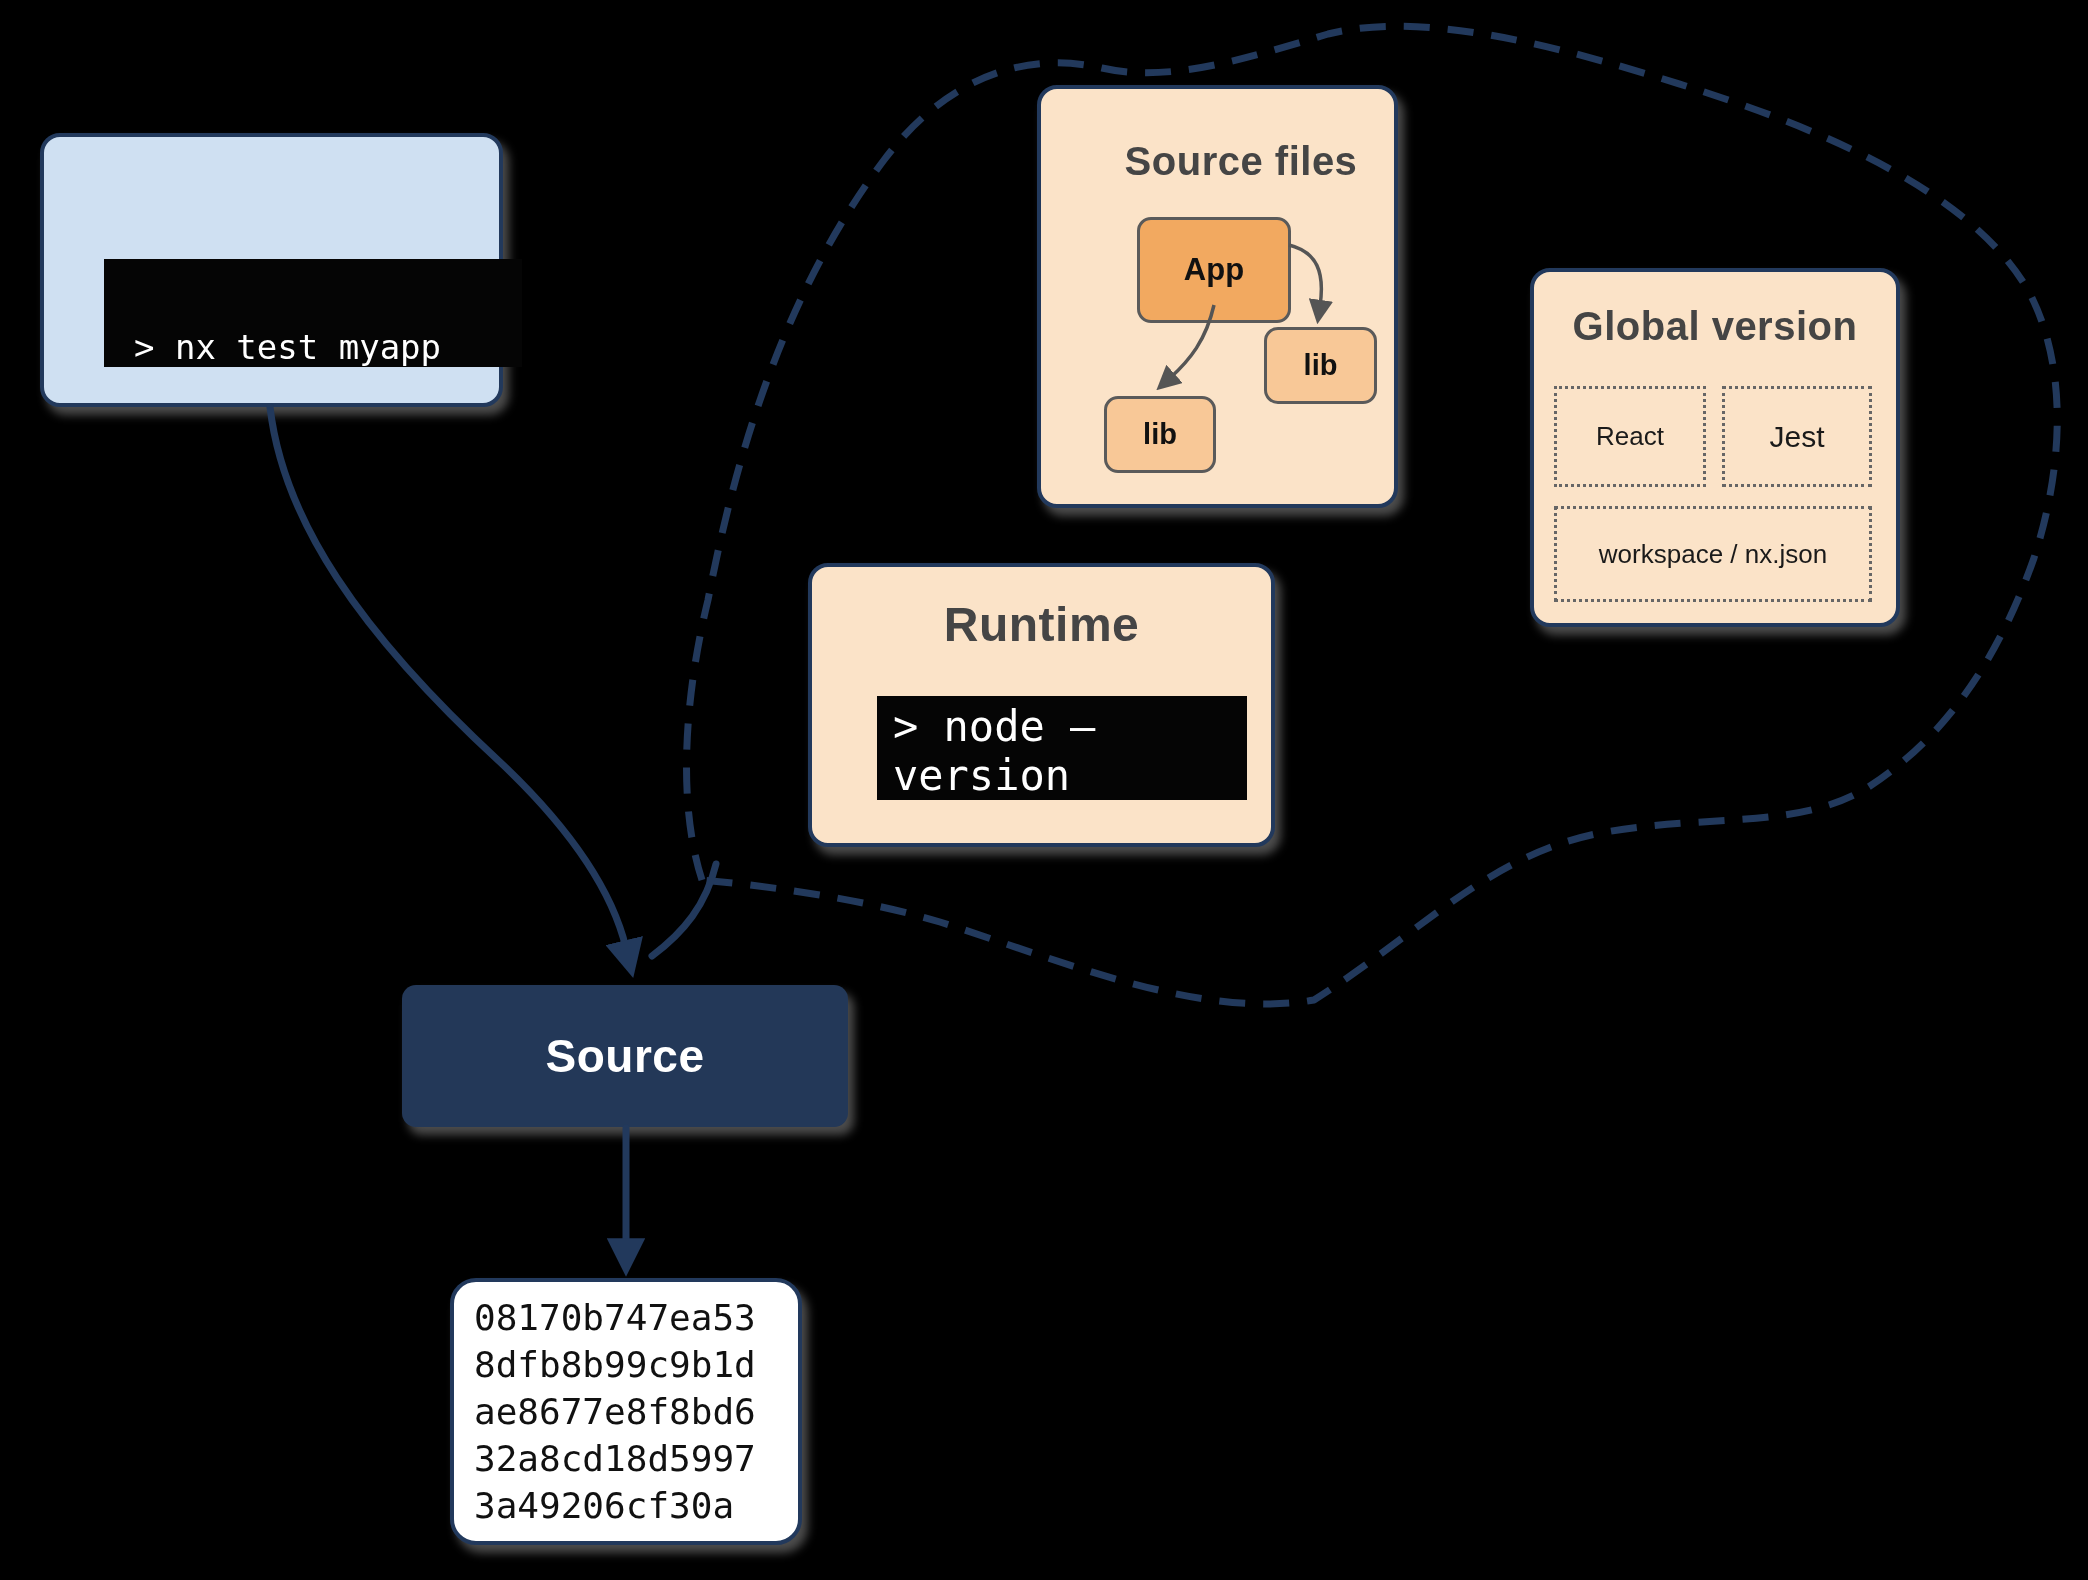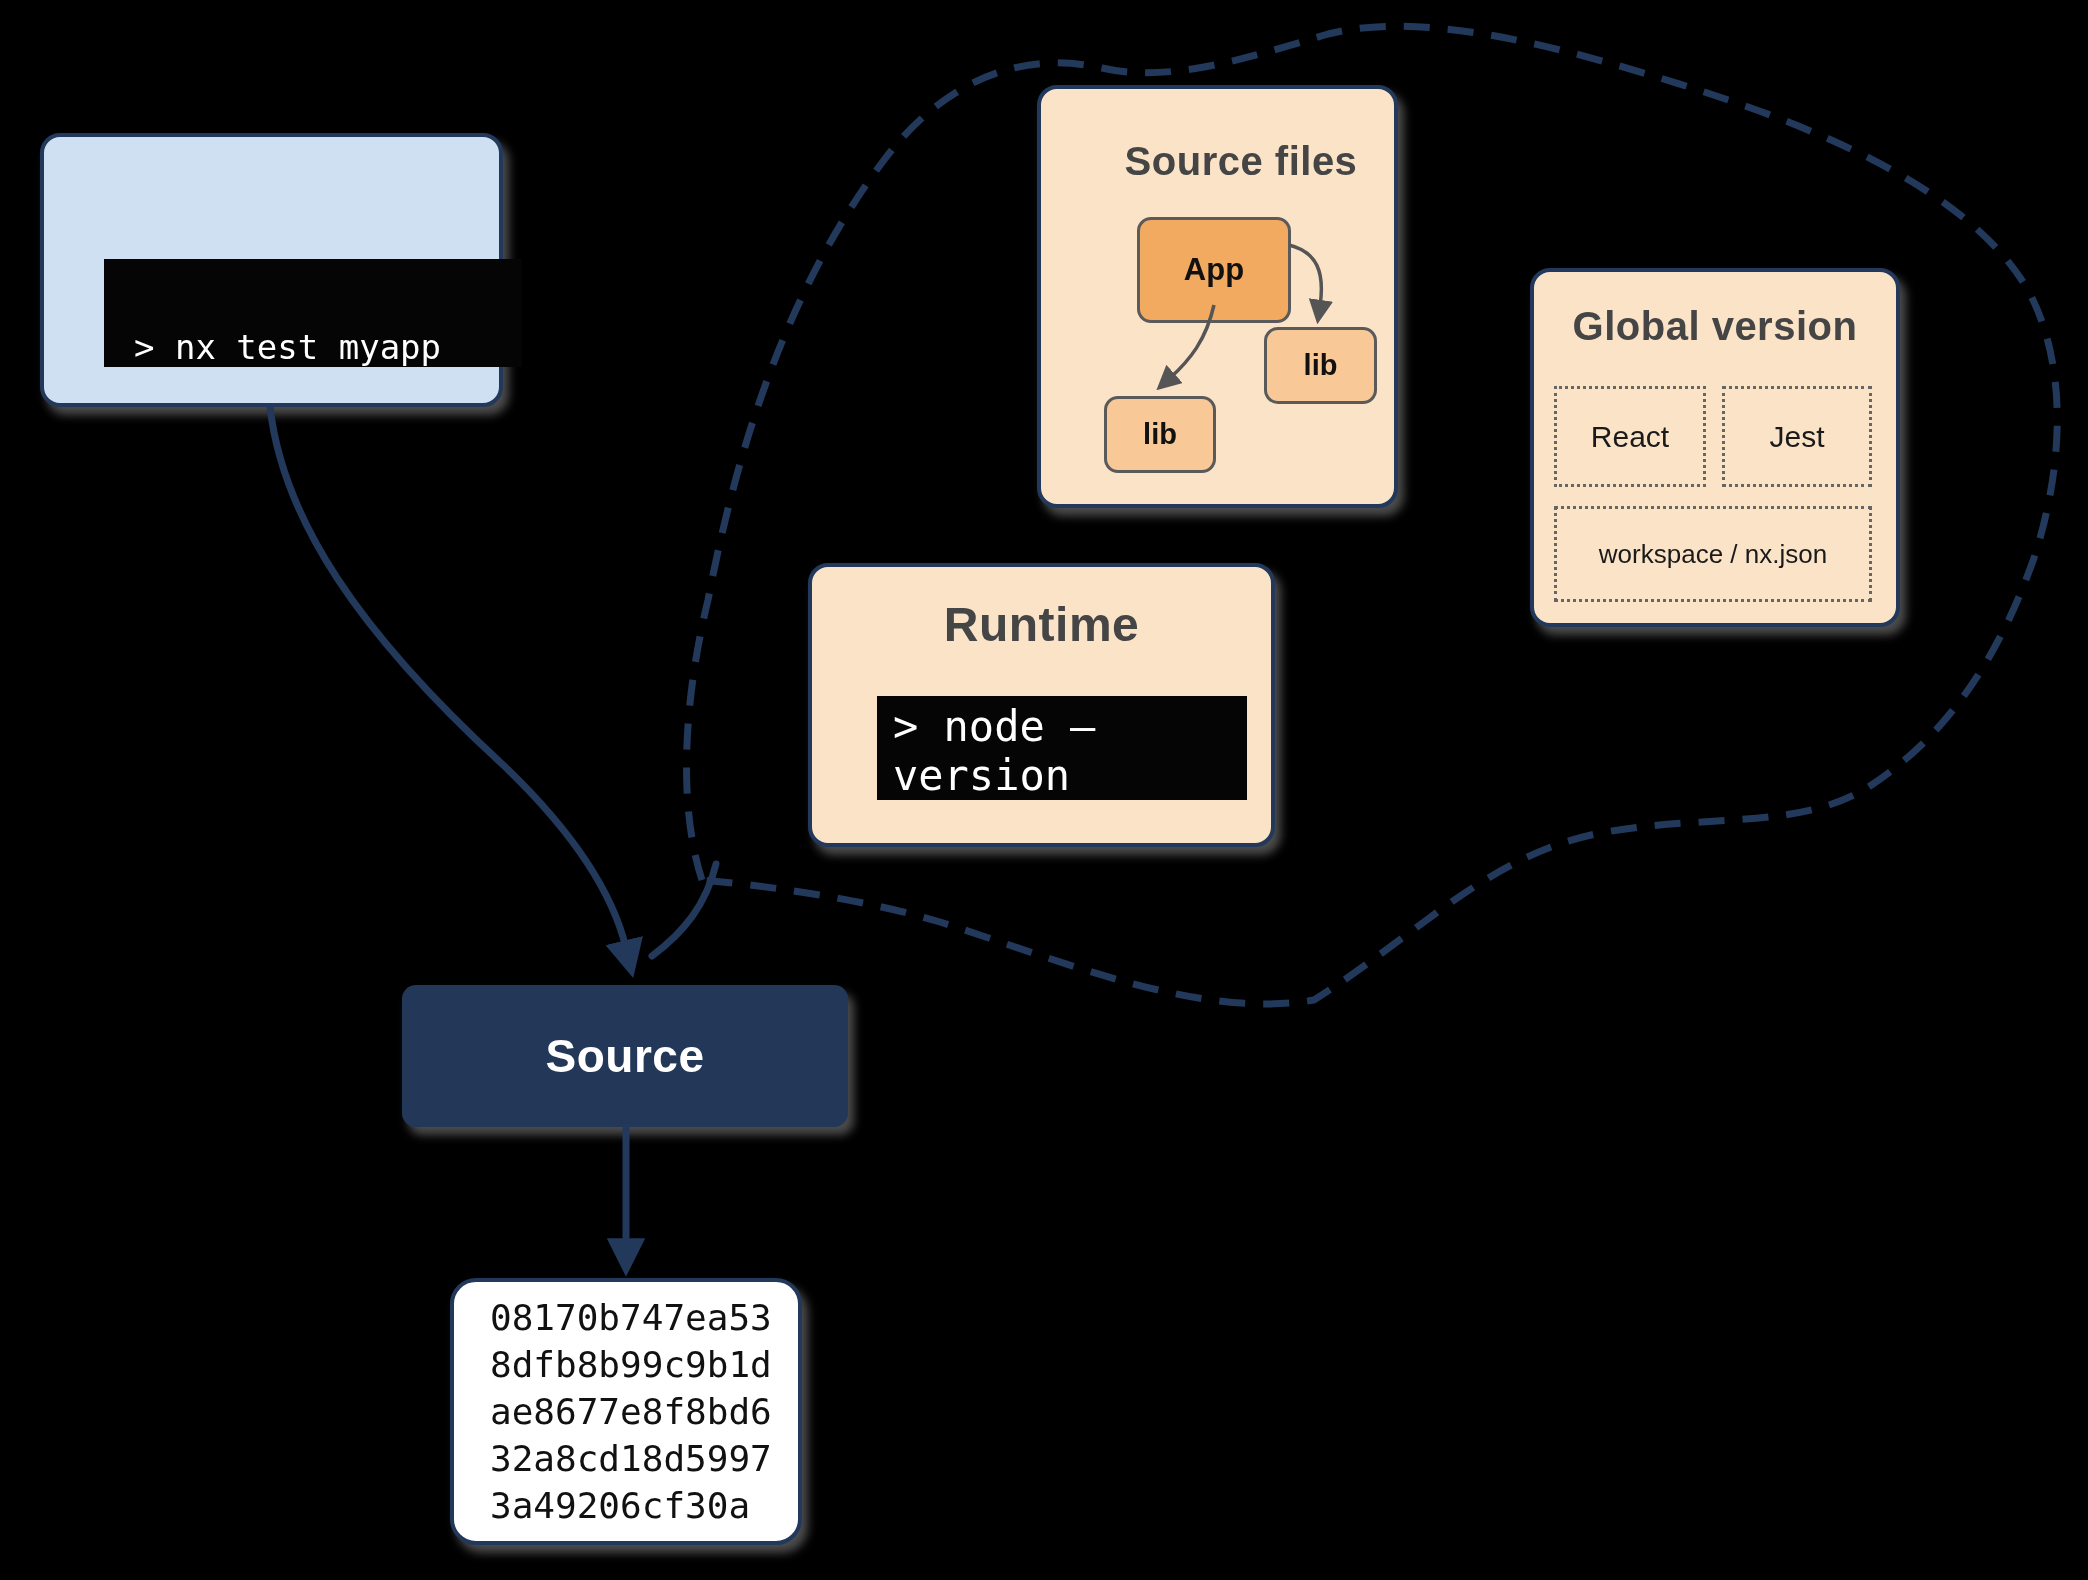"React" .gc-react { font-size: 30px -> 26px }
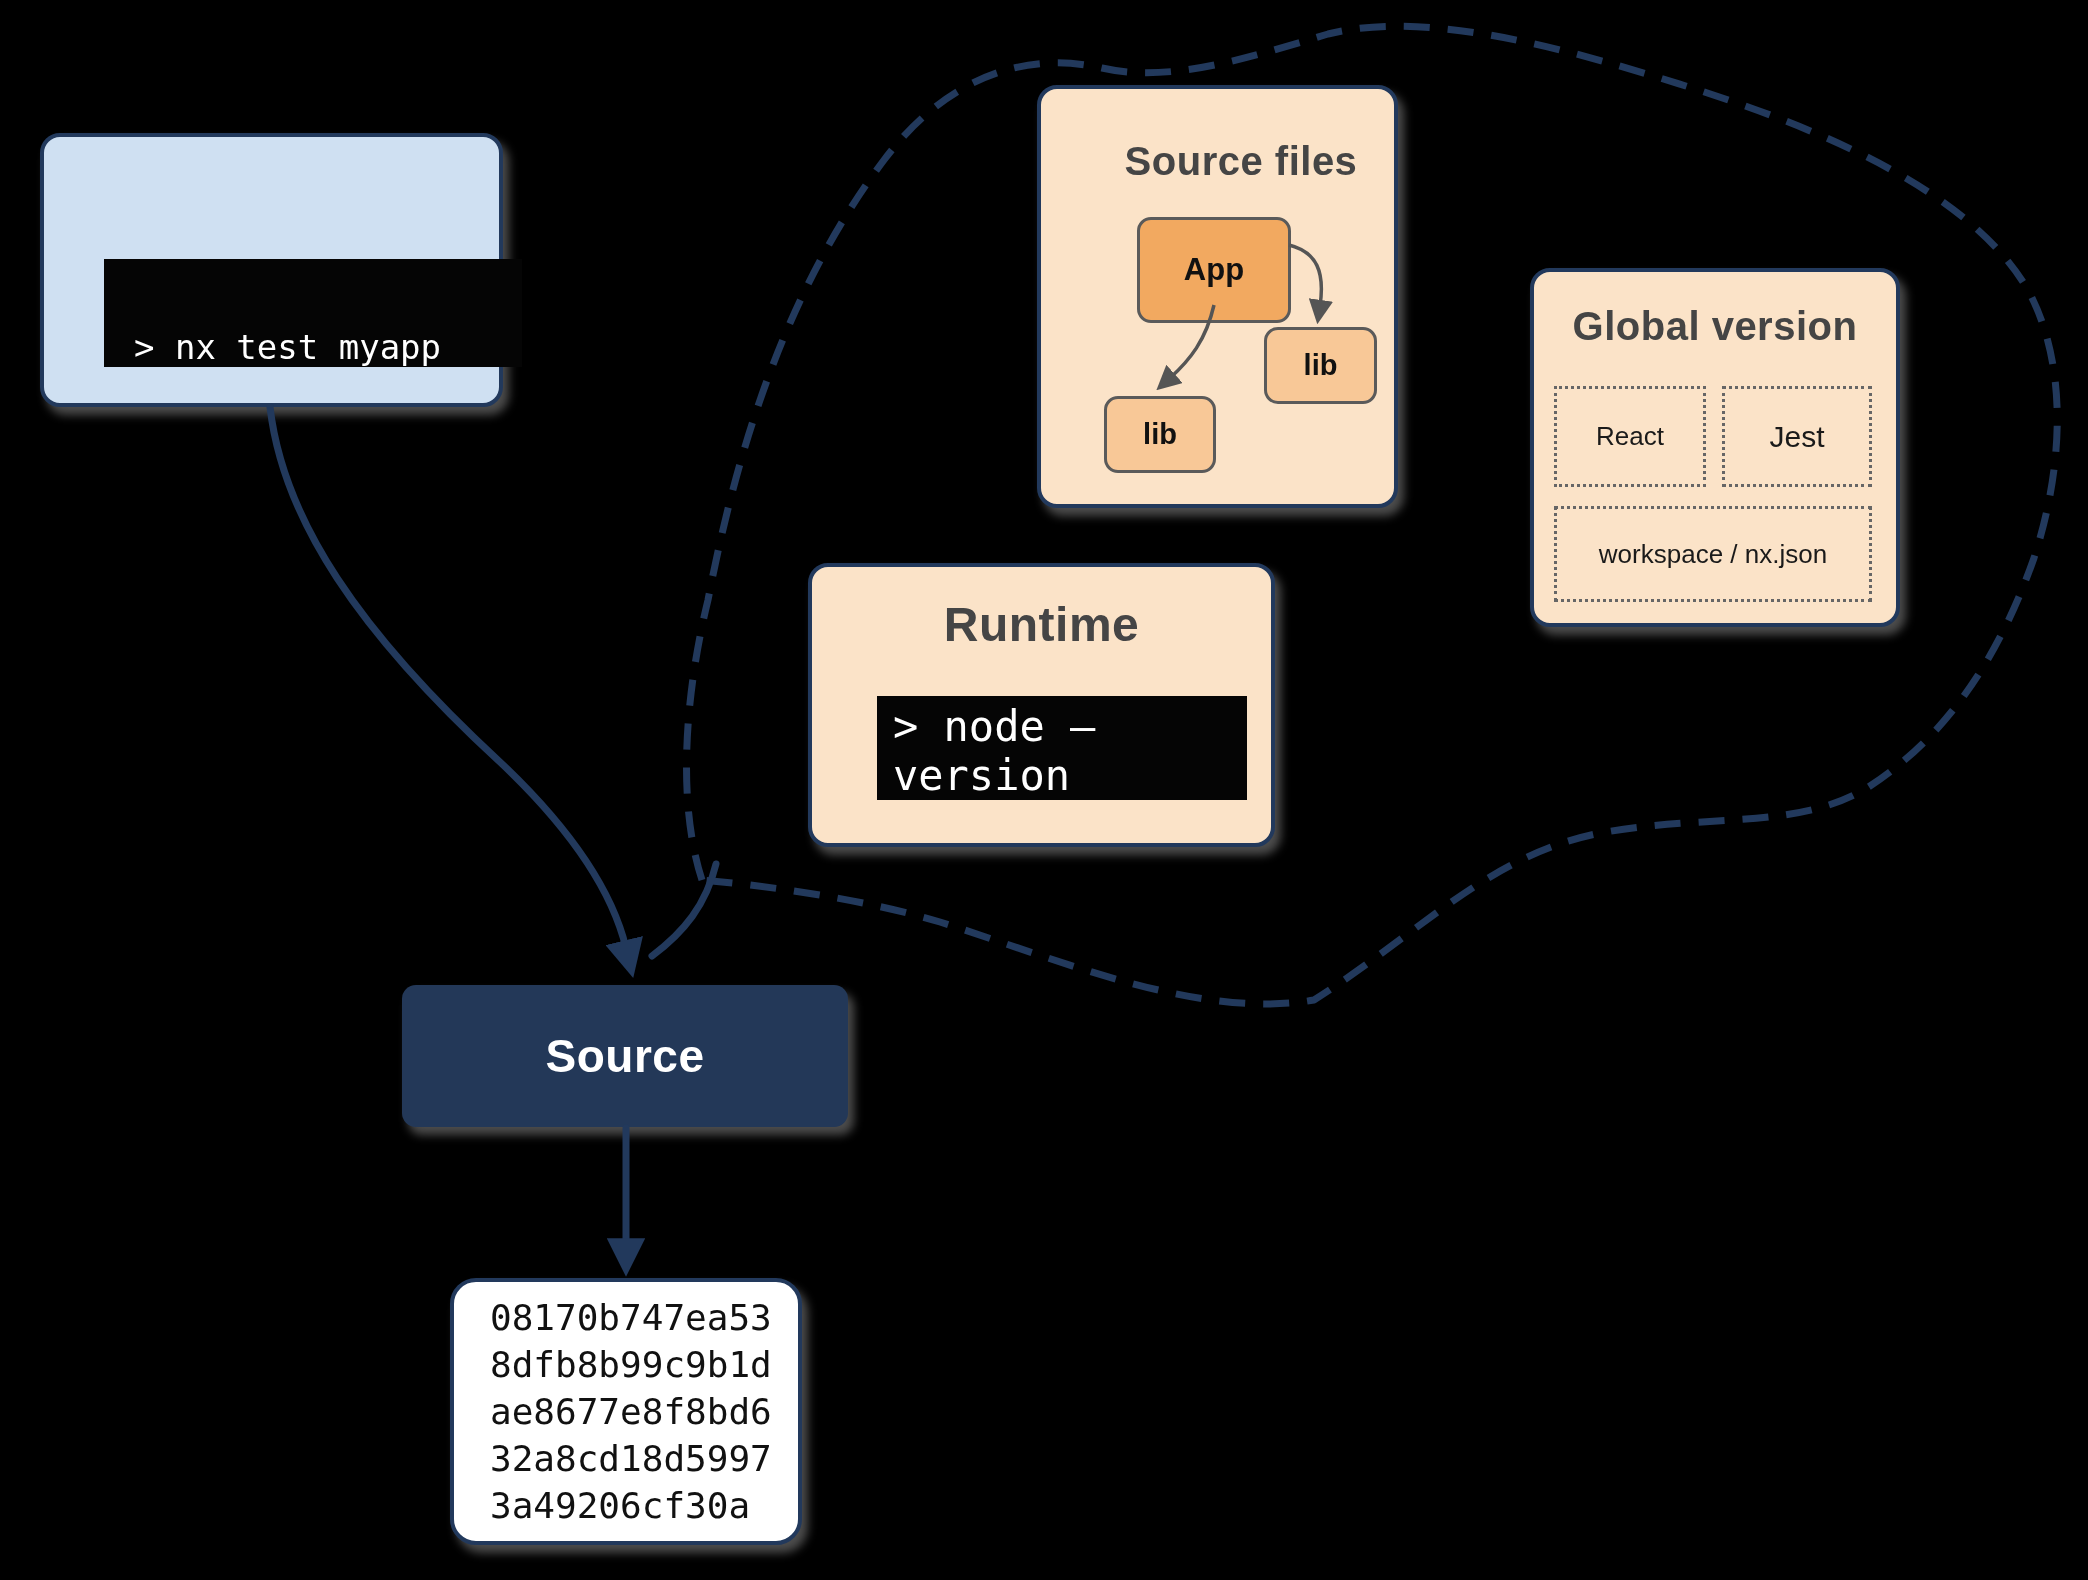"08170b747ea53" .hash-box { padding-left: 36px -> 20px }
